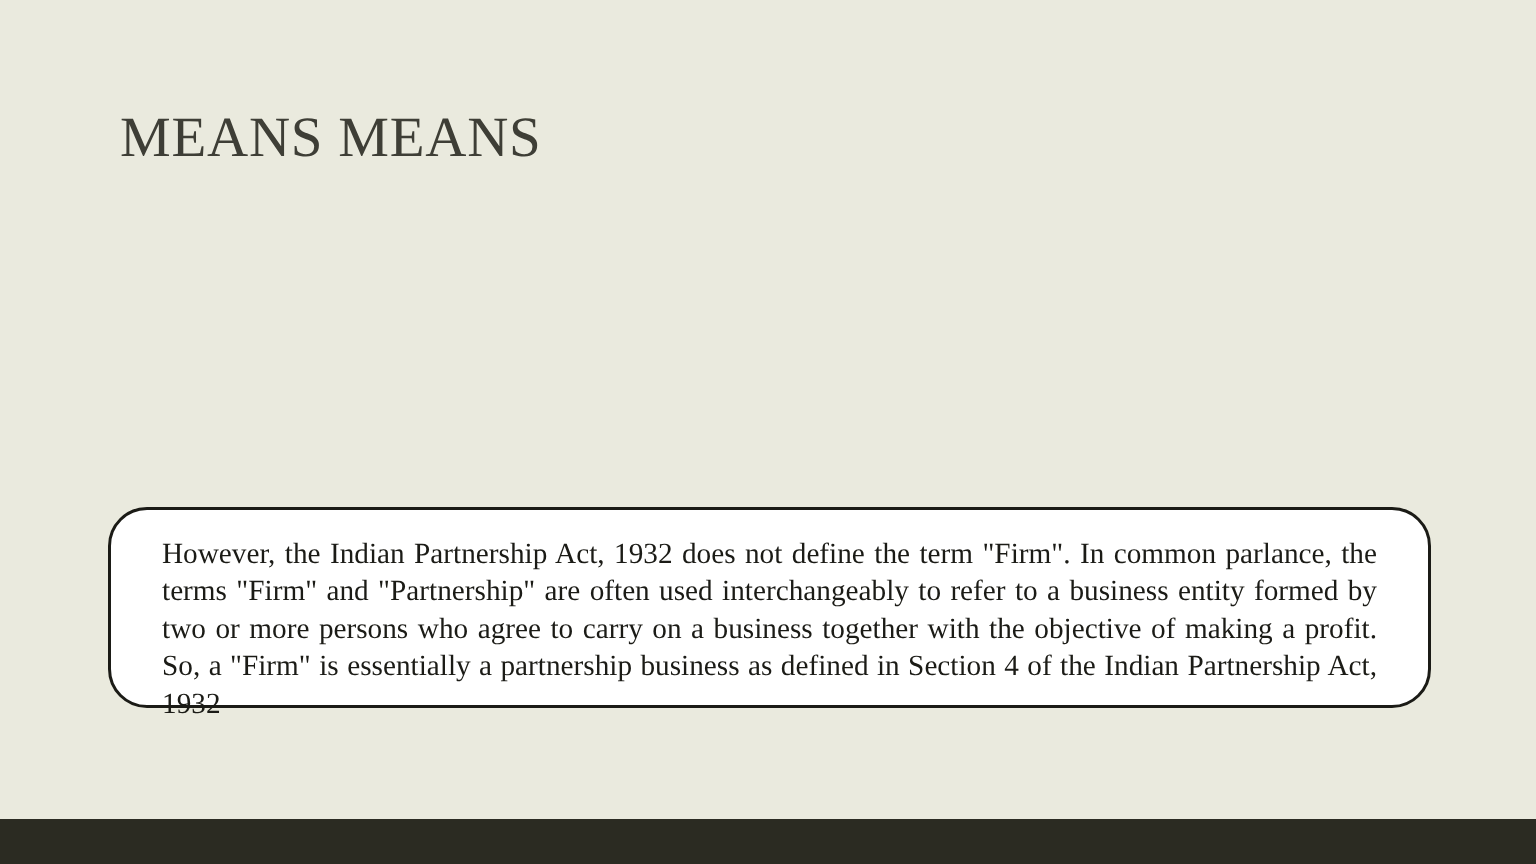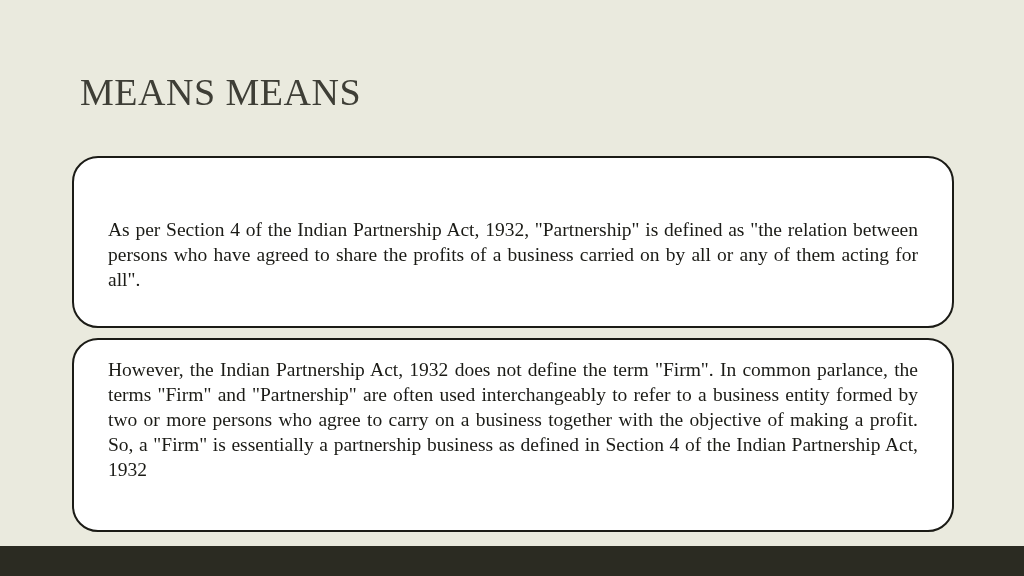"As per Section 4 of" div.callout { html: <div> <span>As per Section 4 of the Indian Partnership Act, 1932, "Partnership" is defined as "the relation between persons who have agreed to share the profits of a business carried on by all or any of them acting for all".</span> </div> -> none }
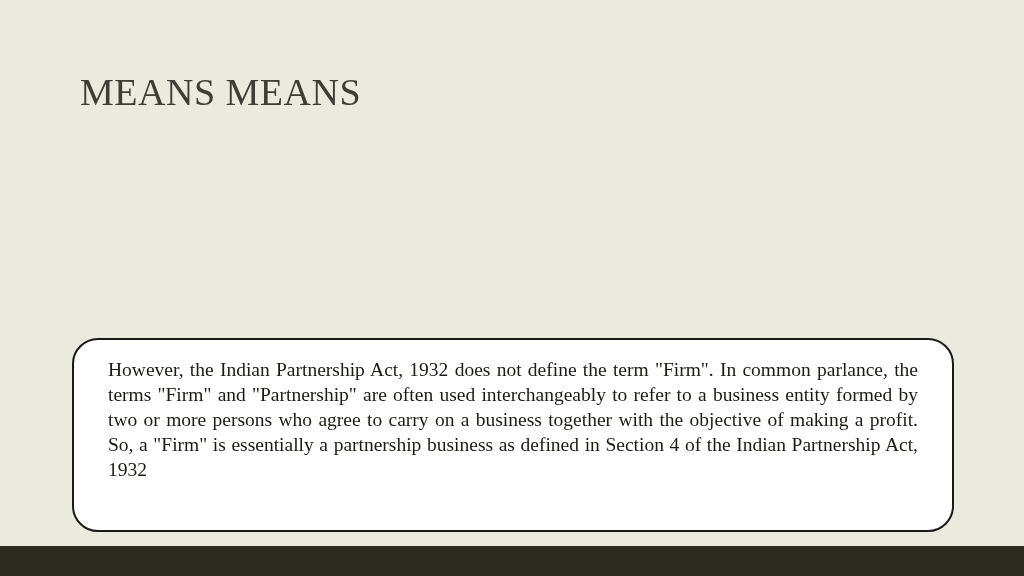"However, the Indian Partnership Act," #callout-2 { height: 194px -> 134px }
